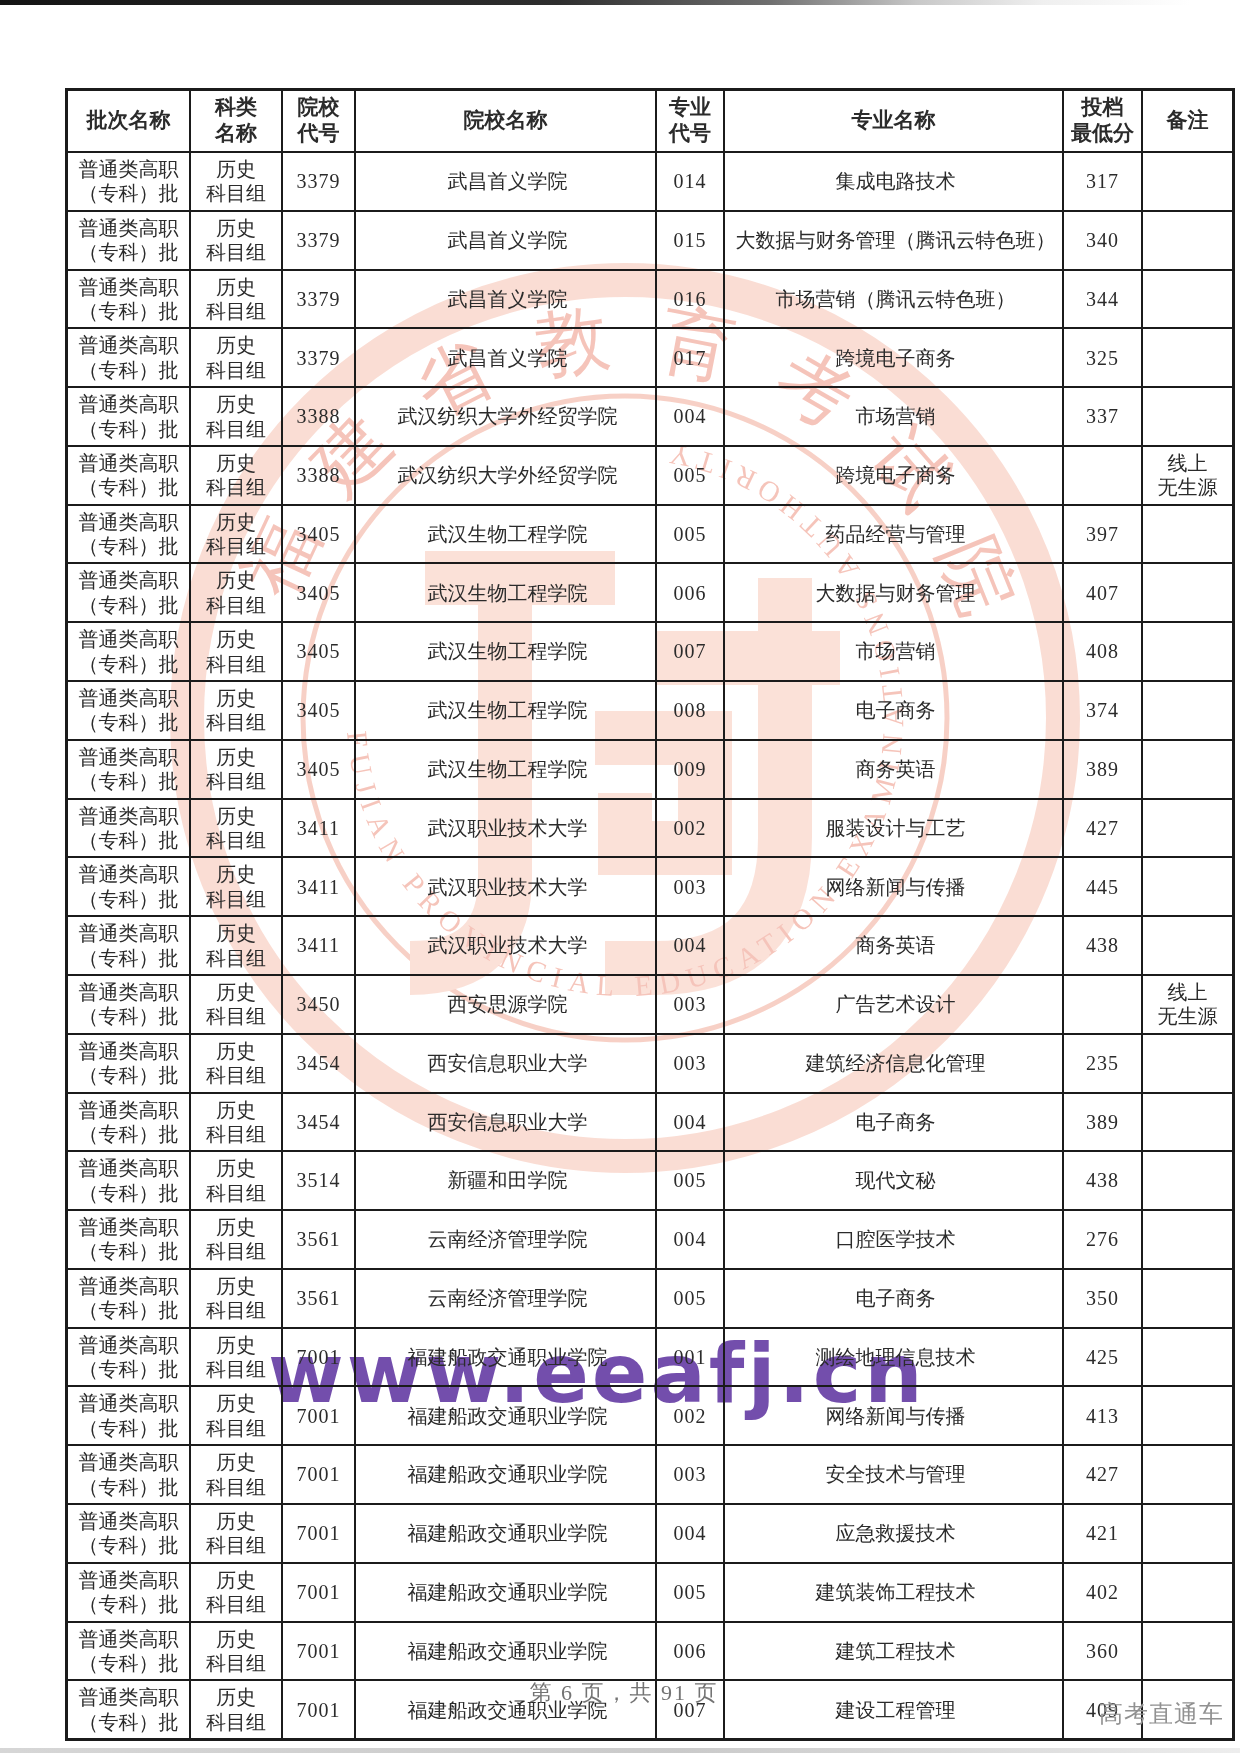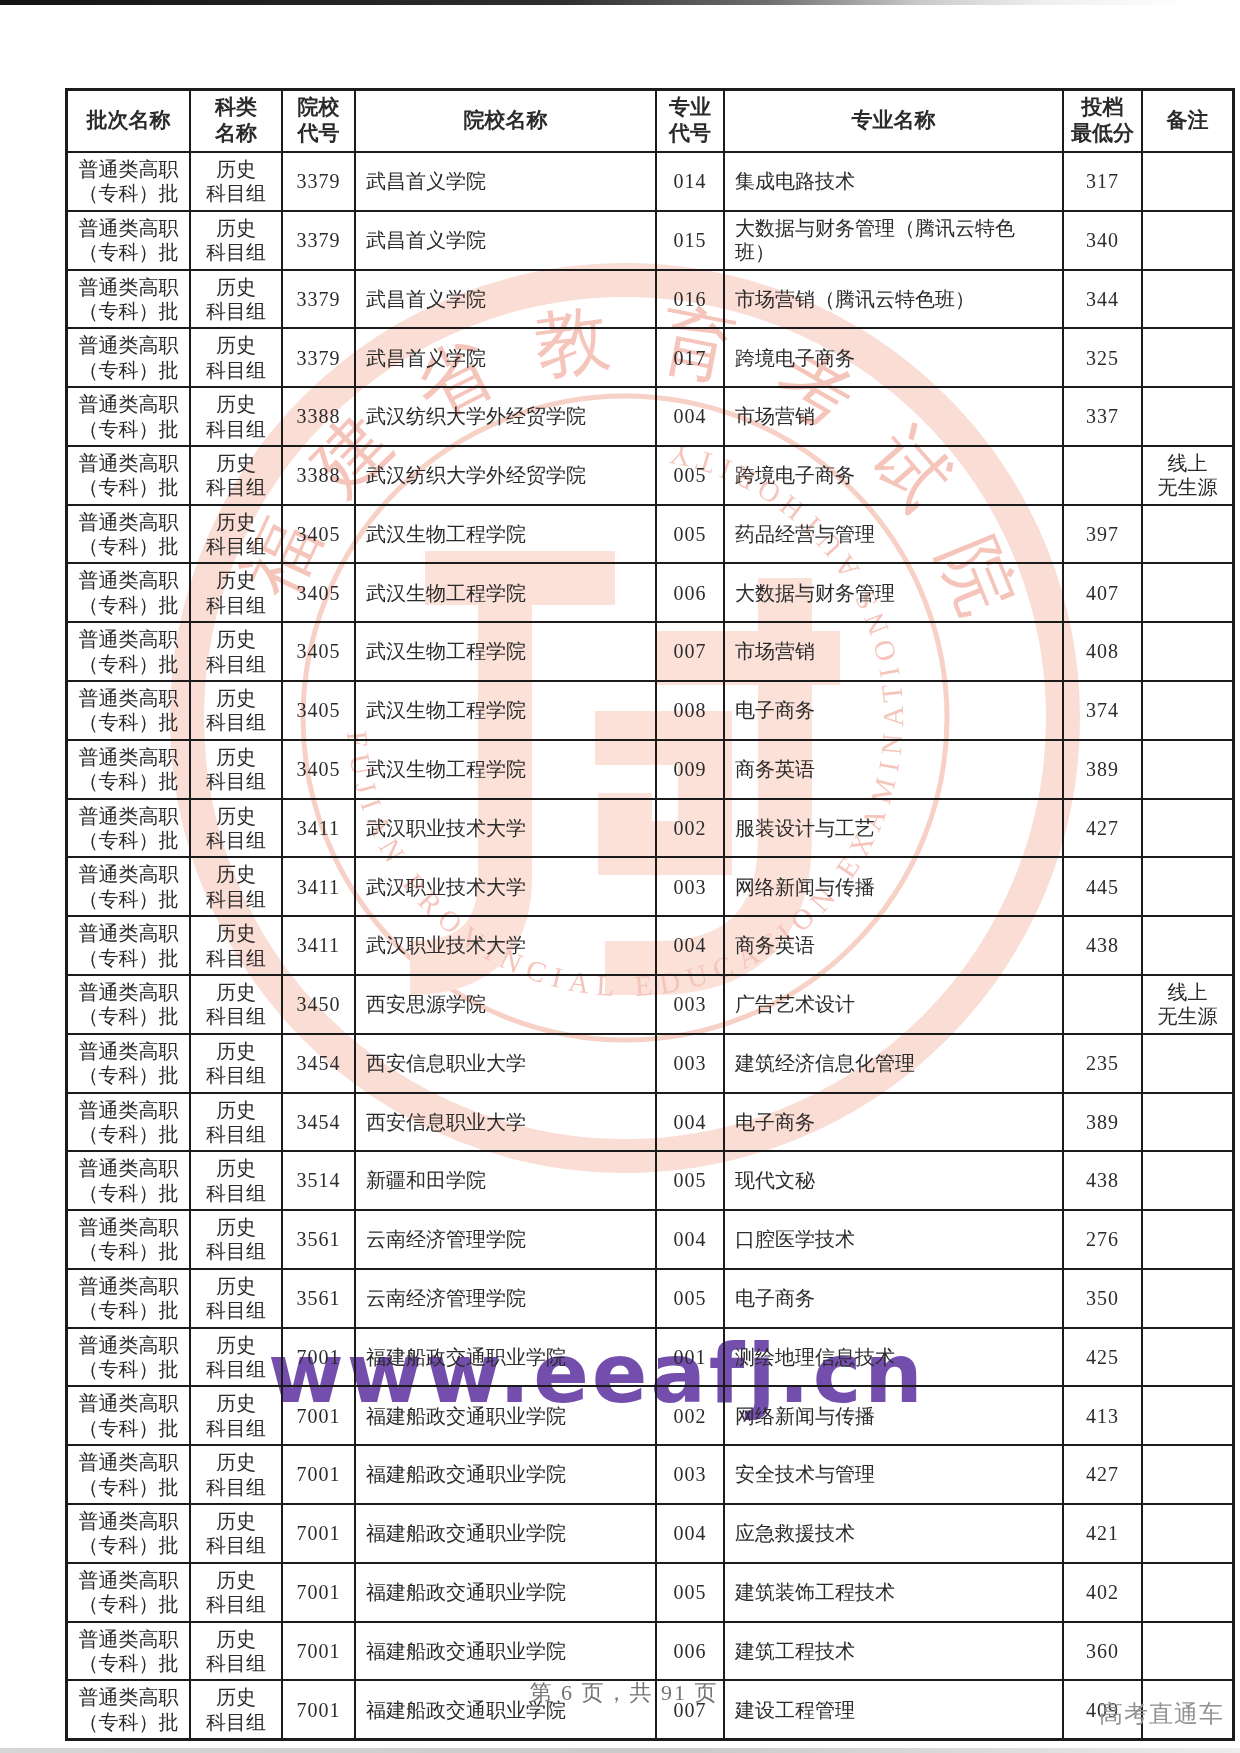"武昌首义学院" td.c3, td.c5 { padding-right: 18px -> 6px; text-align: left -> center }
